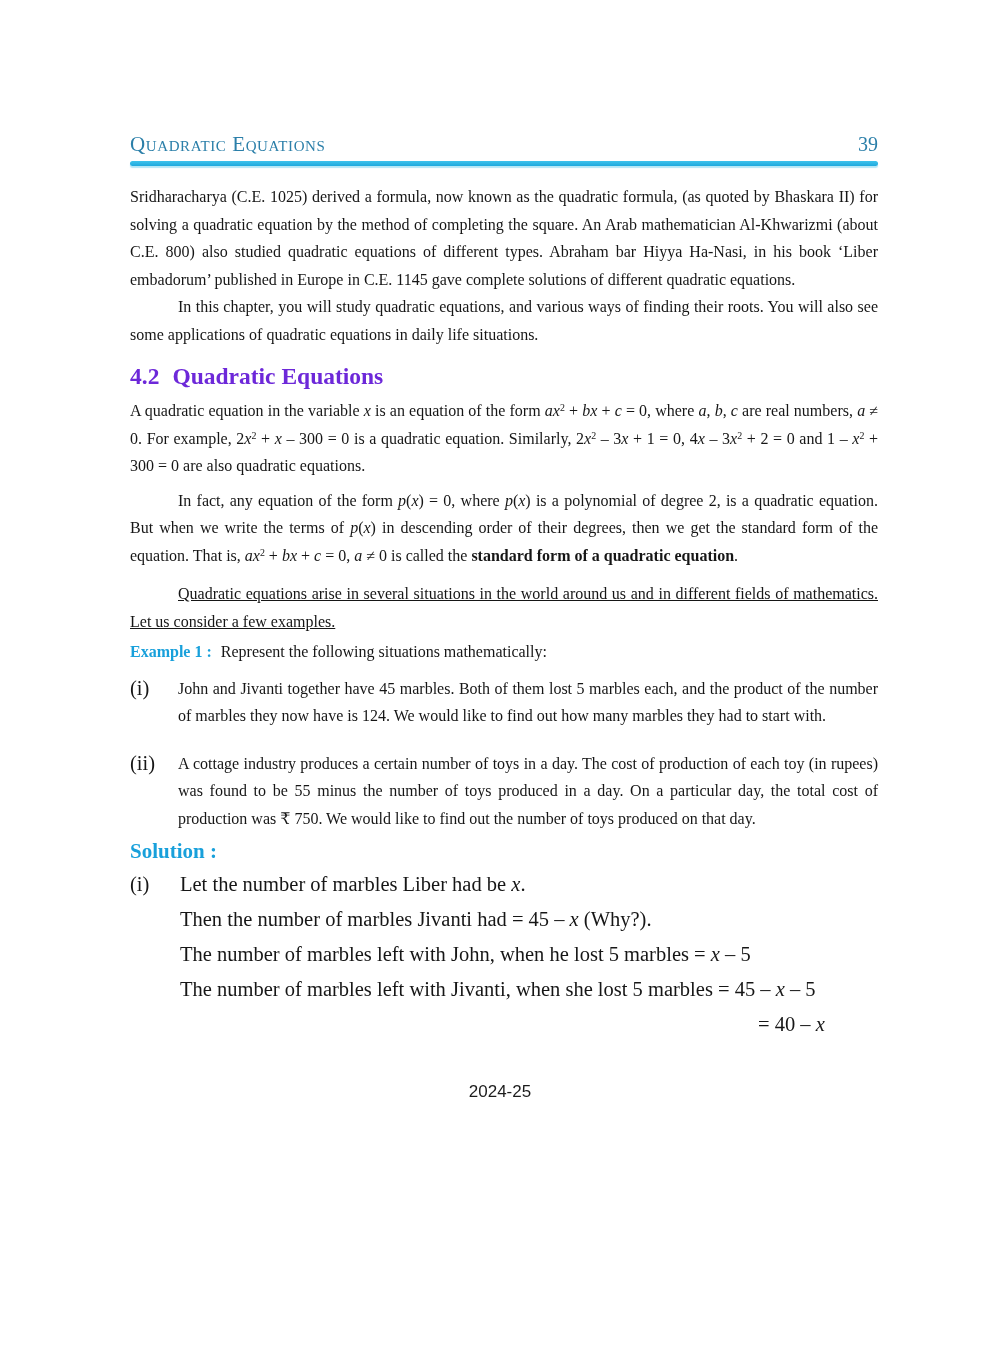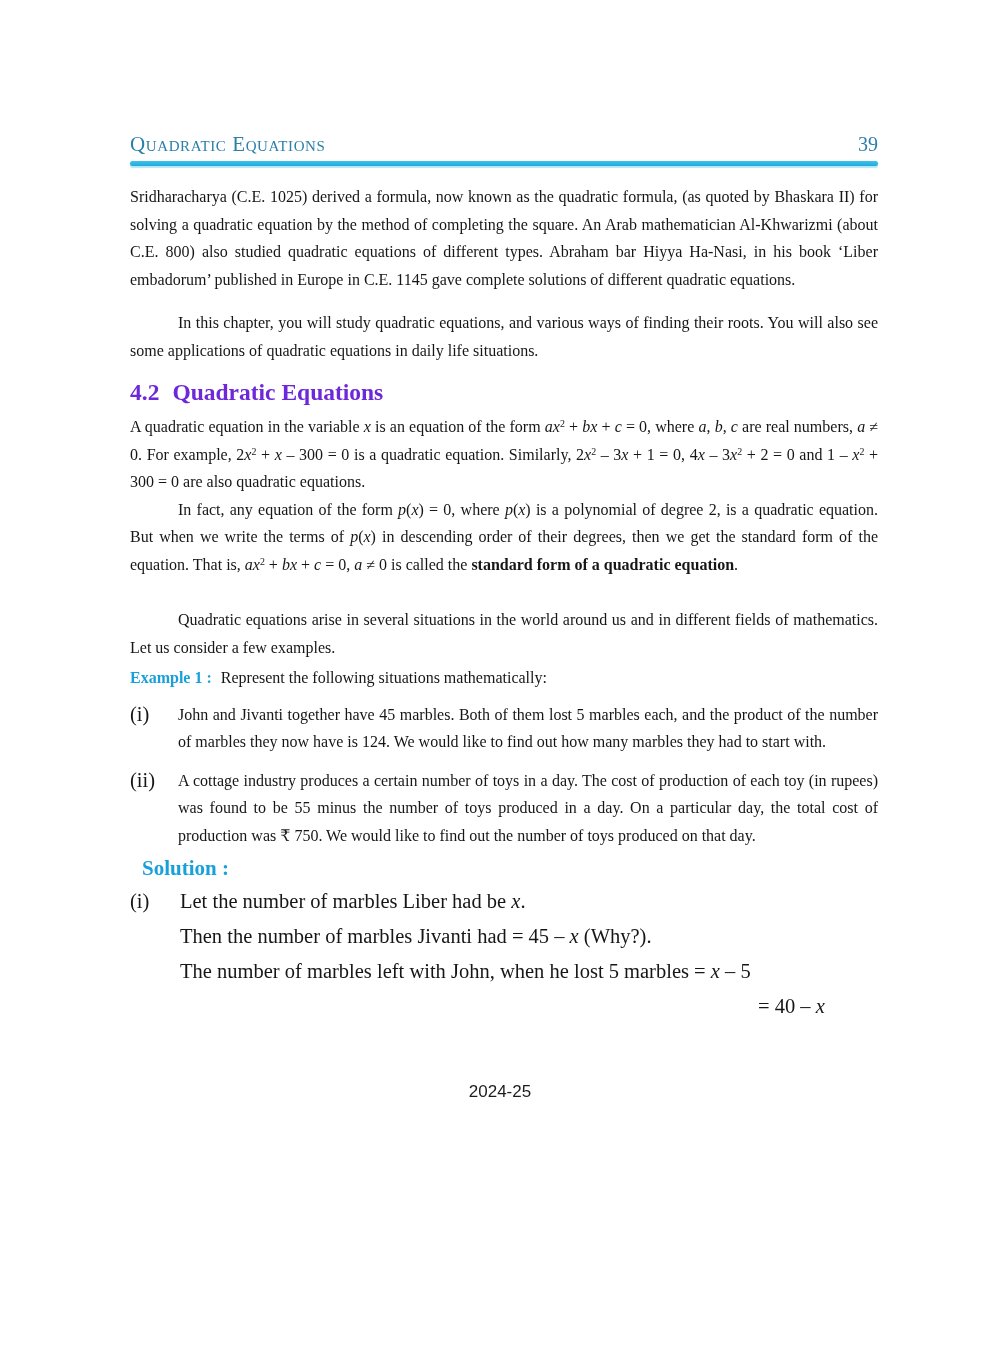"In this chapter, you will" .mt-para2 { margin-top: 16px -> 0 }
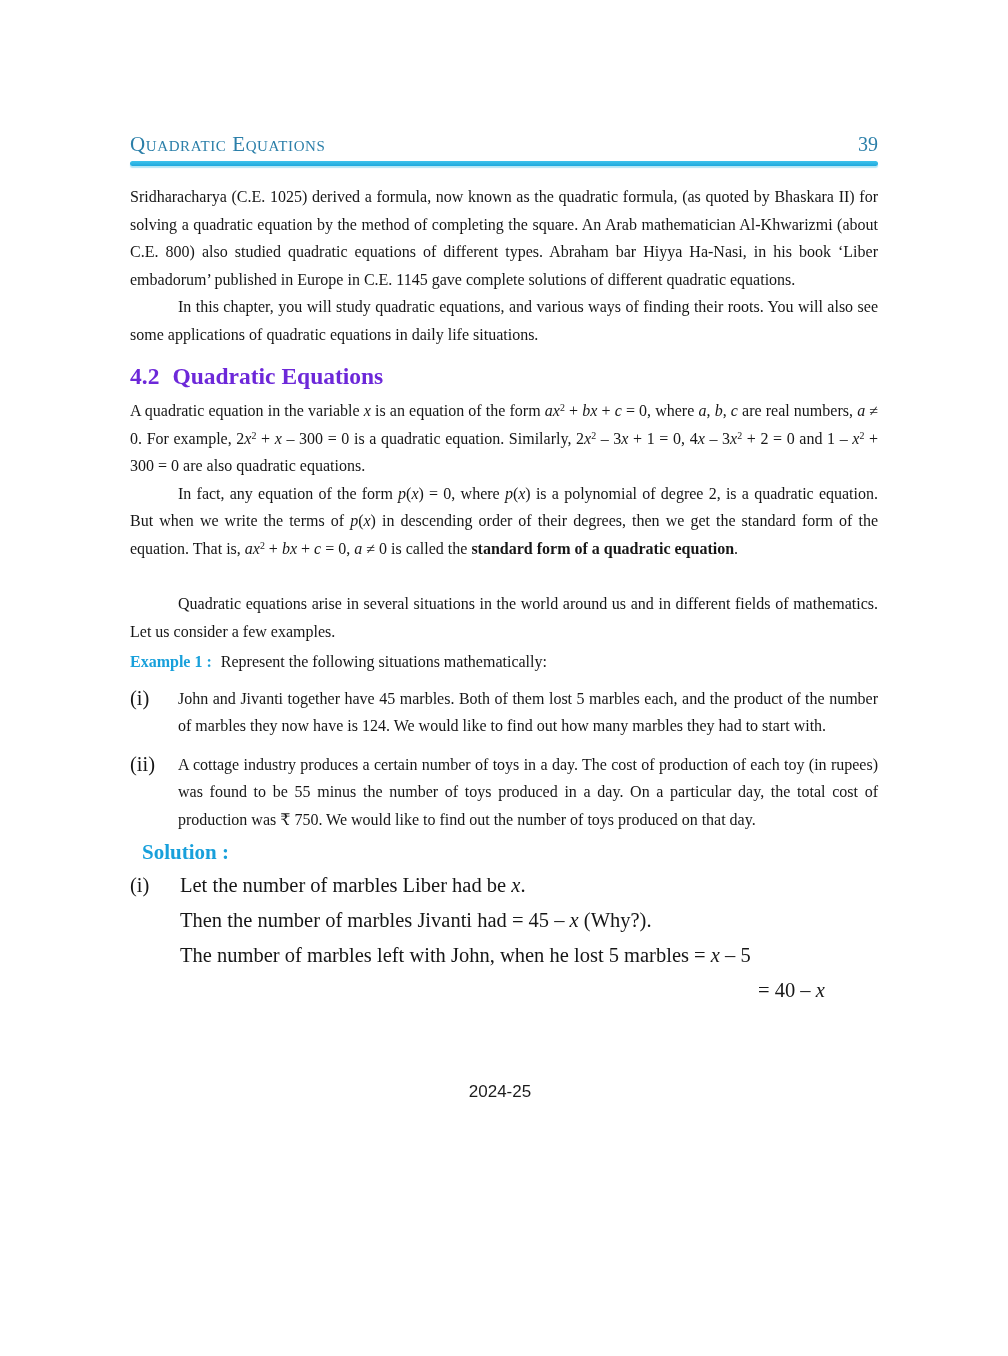"In fact, any equation of" .mt-sec-p2 { margin-top: 0 -> 7px }
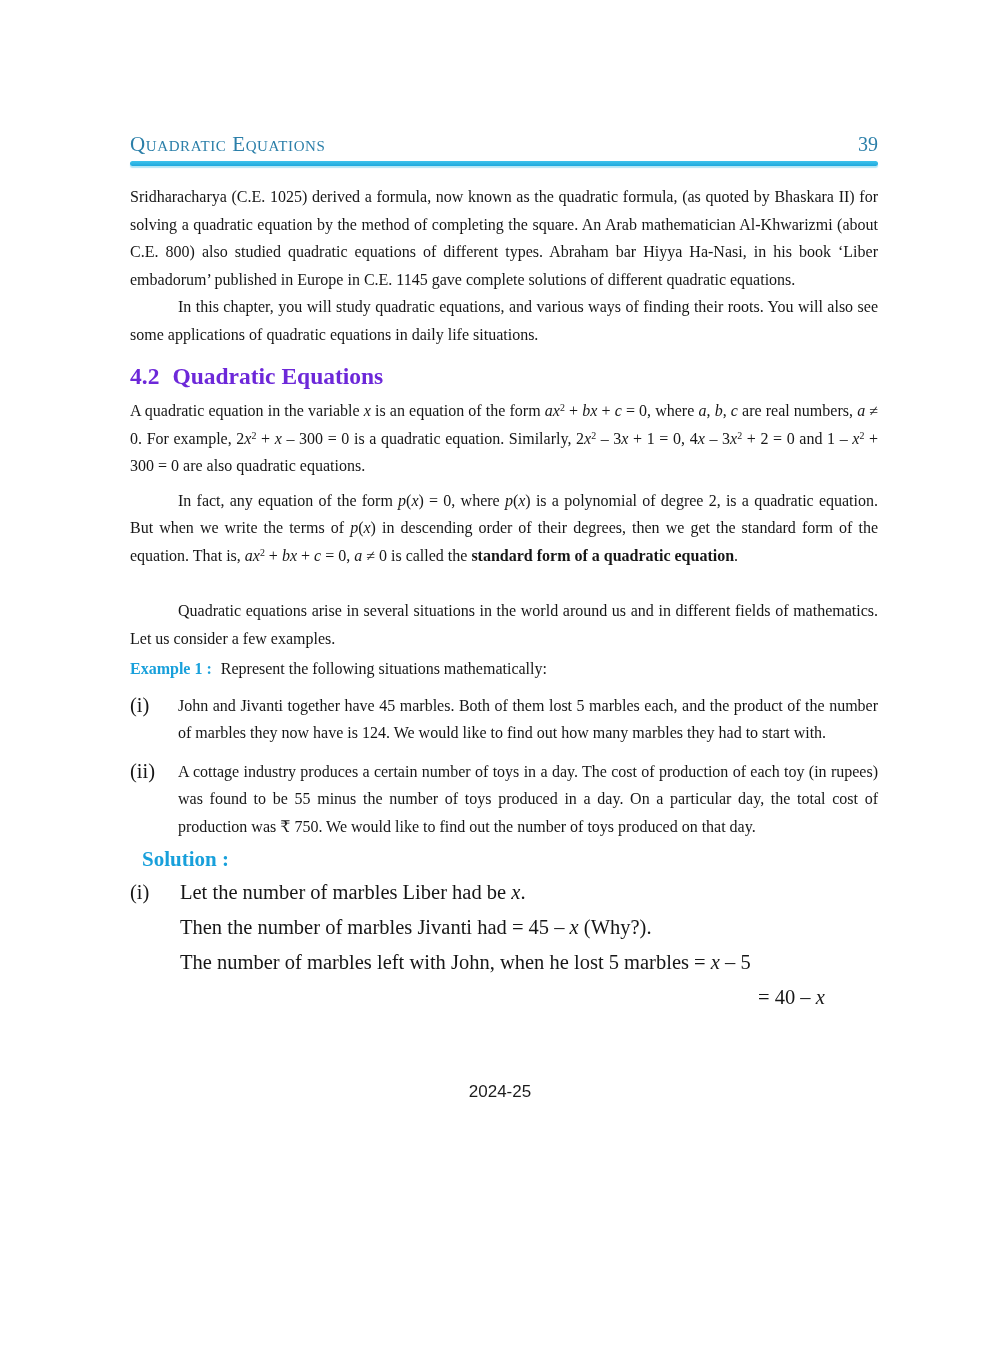"Quadratic equations arise in several" .mt-sec-p3 { margin-top: 28px -> 11px; text-decoration: none -> underline }
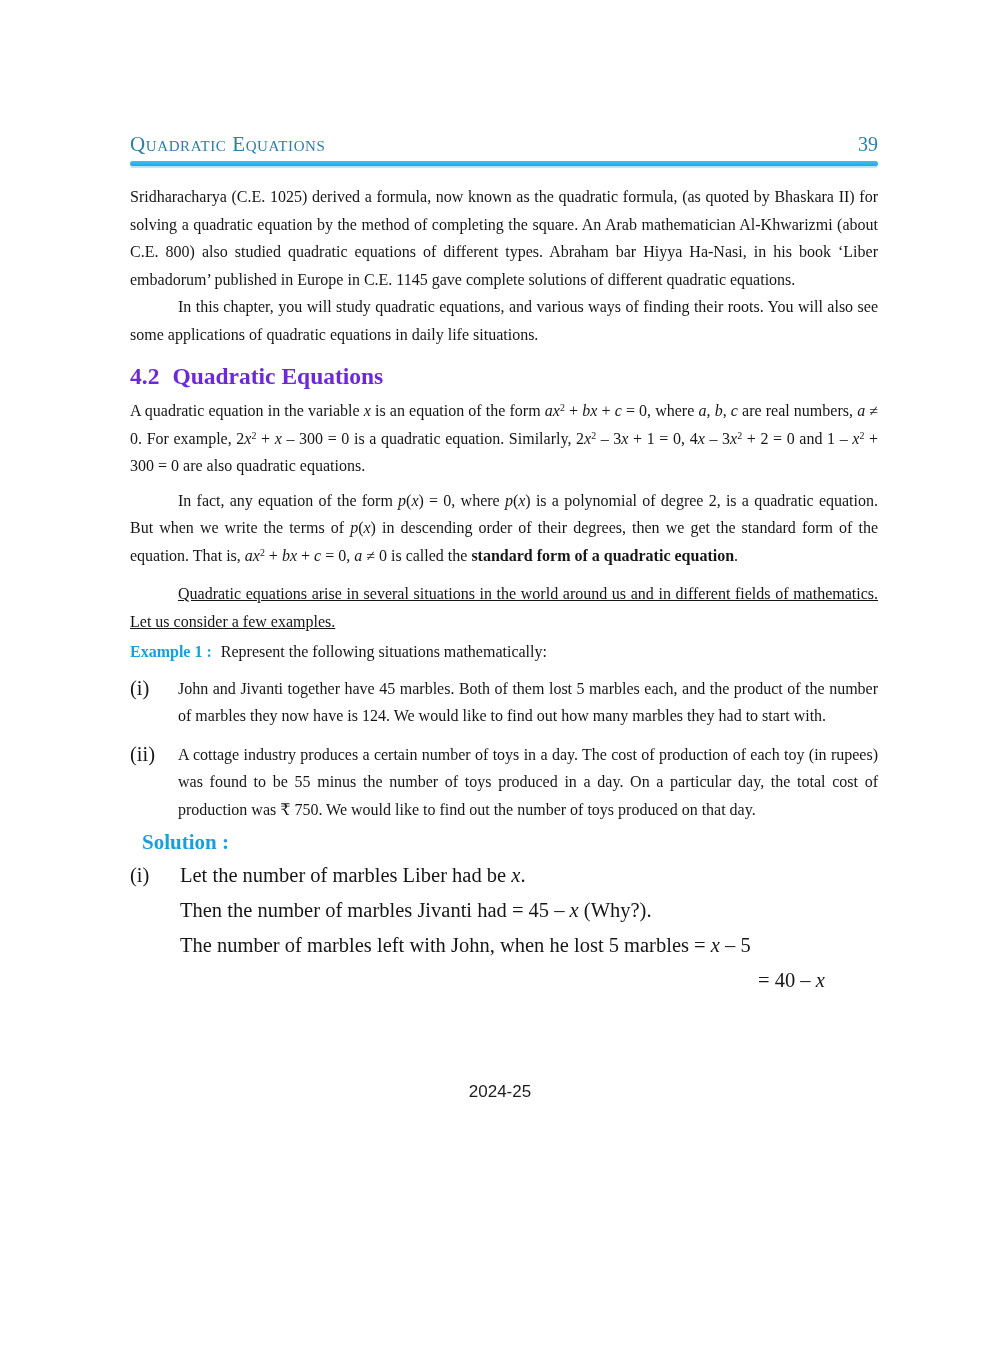"(ii)" .list-item.second { margin-top: 11px -> 20px }
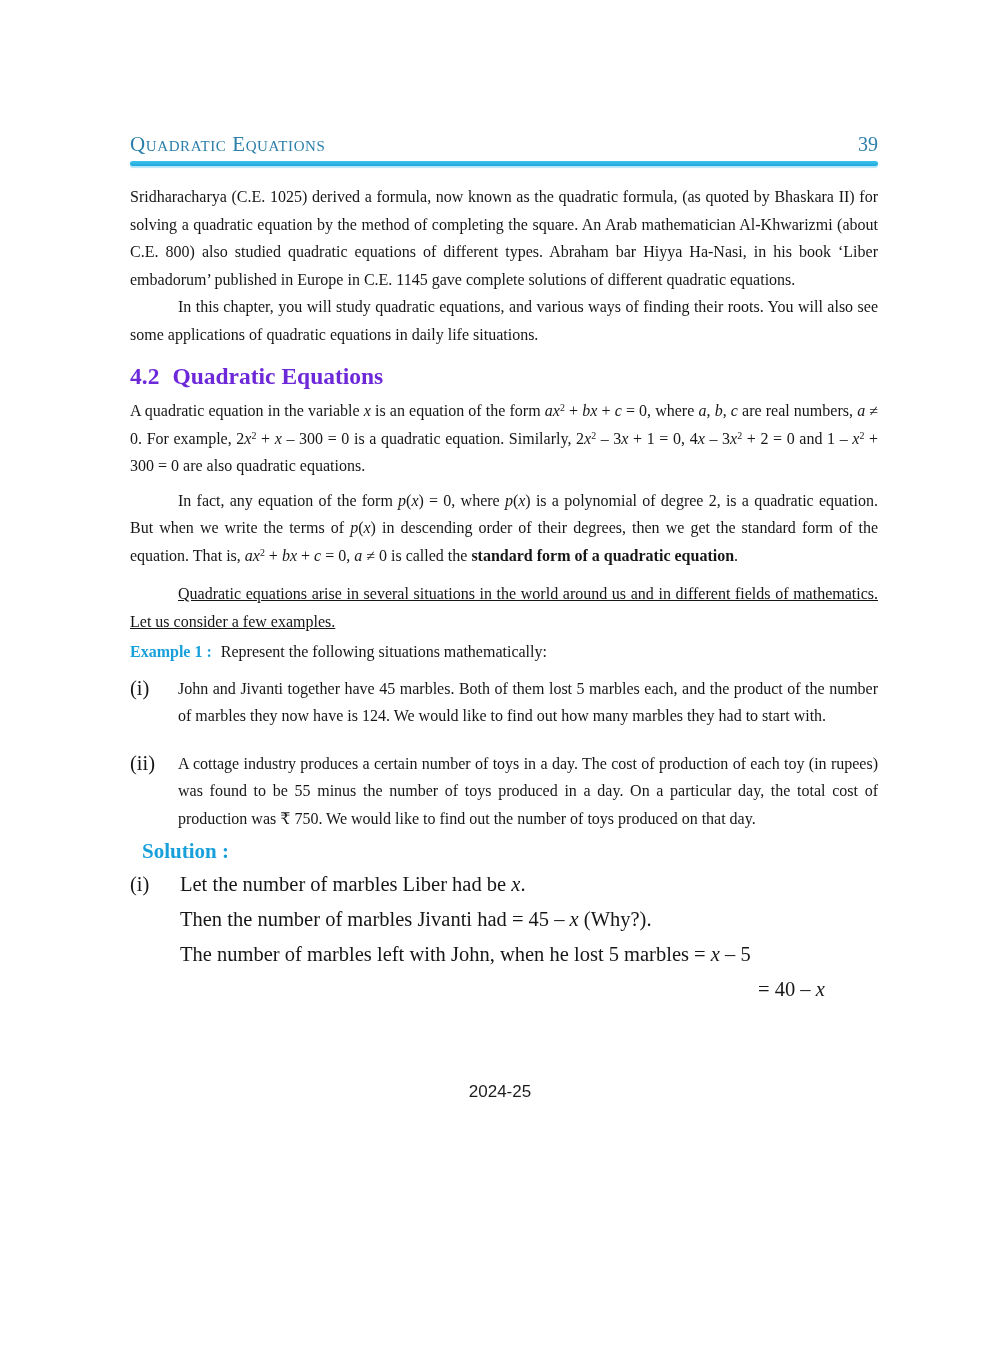"Solution :" .sol-heading { margin: 7px 0 0 12px -> 7px 0 0 0 }
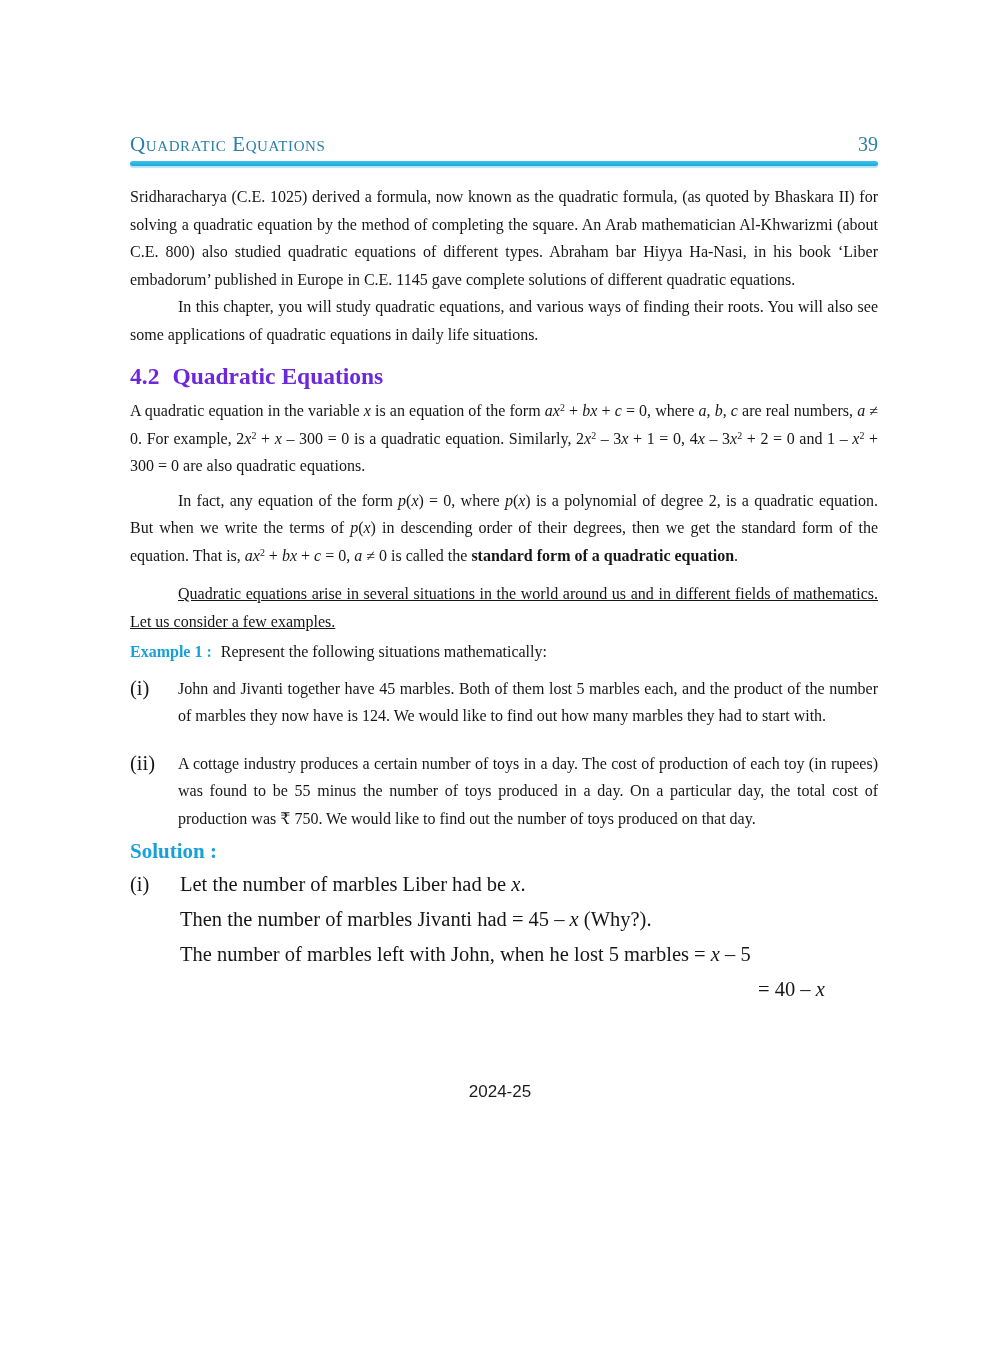"The number of marbles left with Jivanti," p.sol-line { html: none -> <p><span>The number of marbles left with Jivanti, when she lost 5 marbles = 45 – </span><span>x</span><span> – 5</span></p> }
